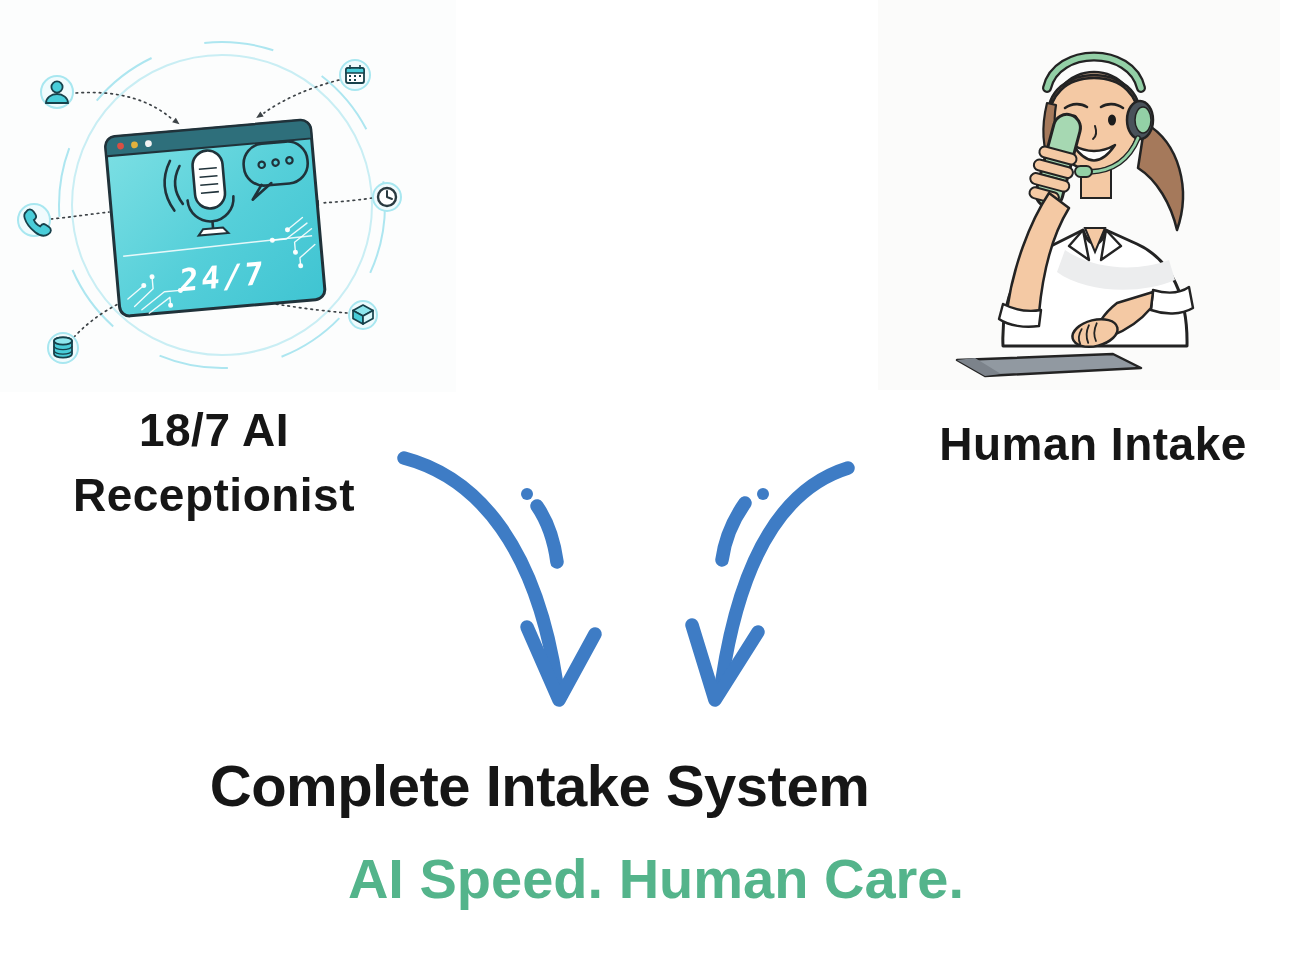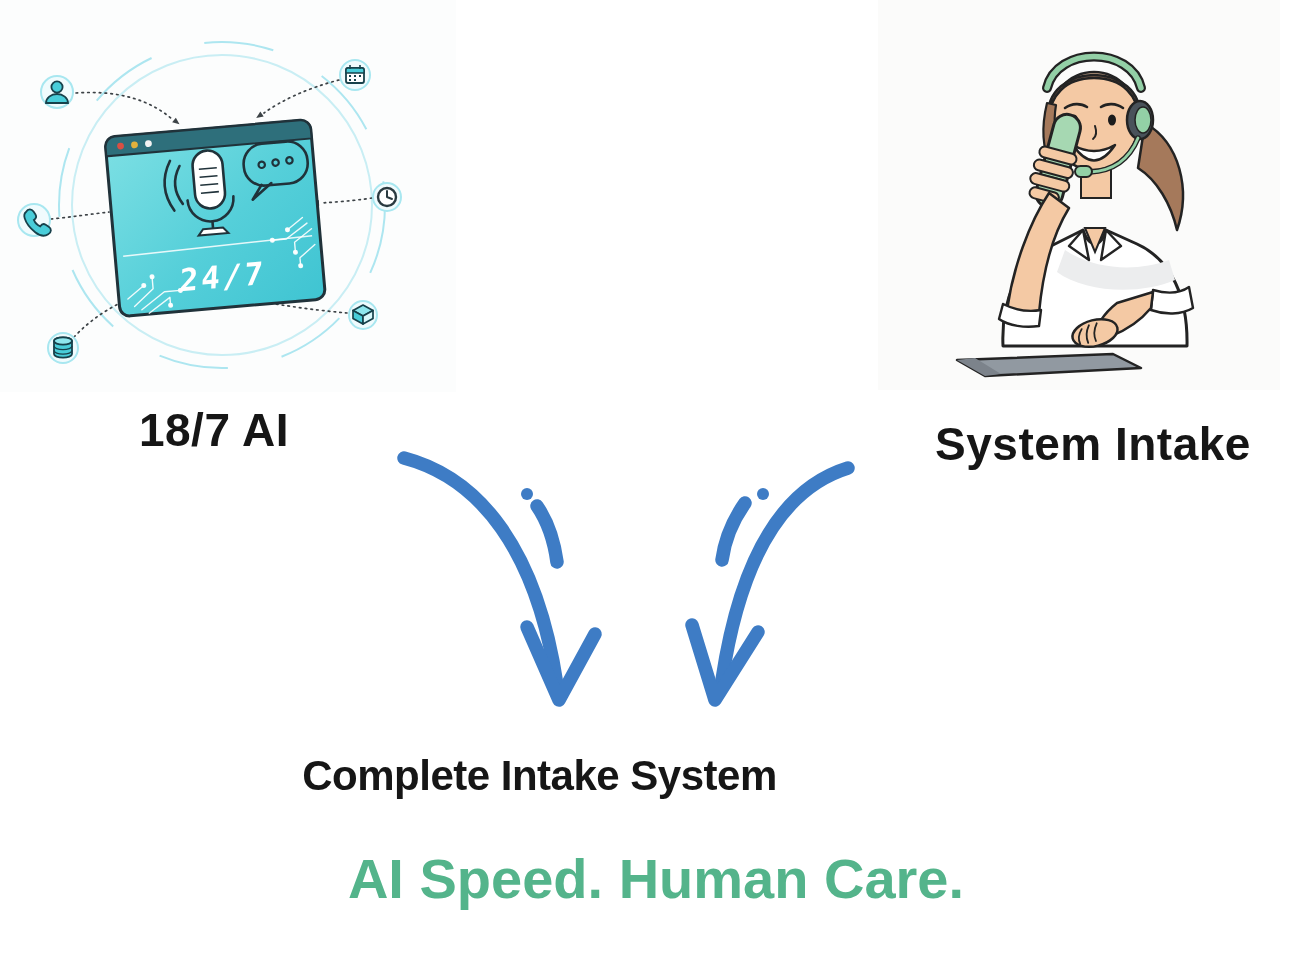"System Intake" div { text: System -> Human }
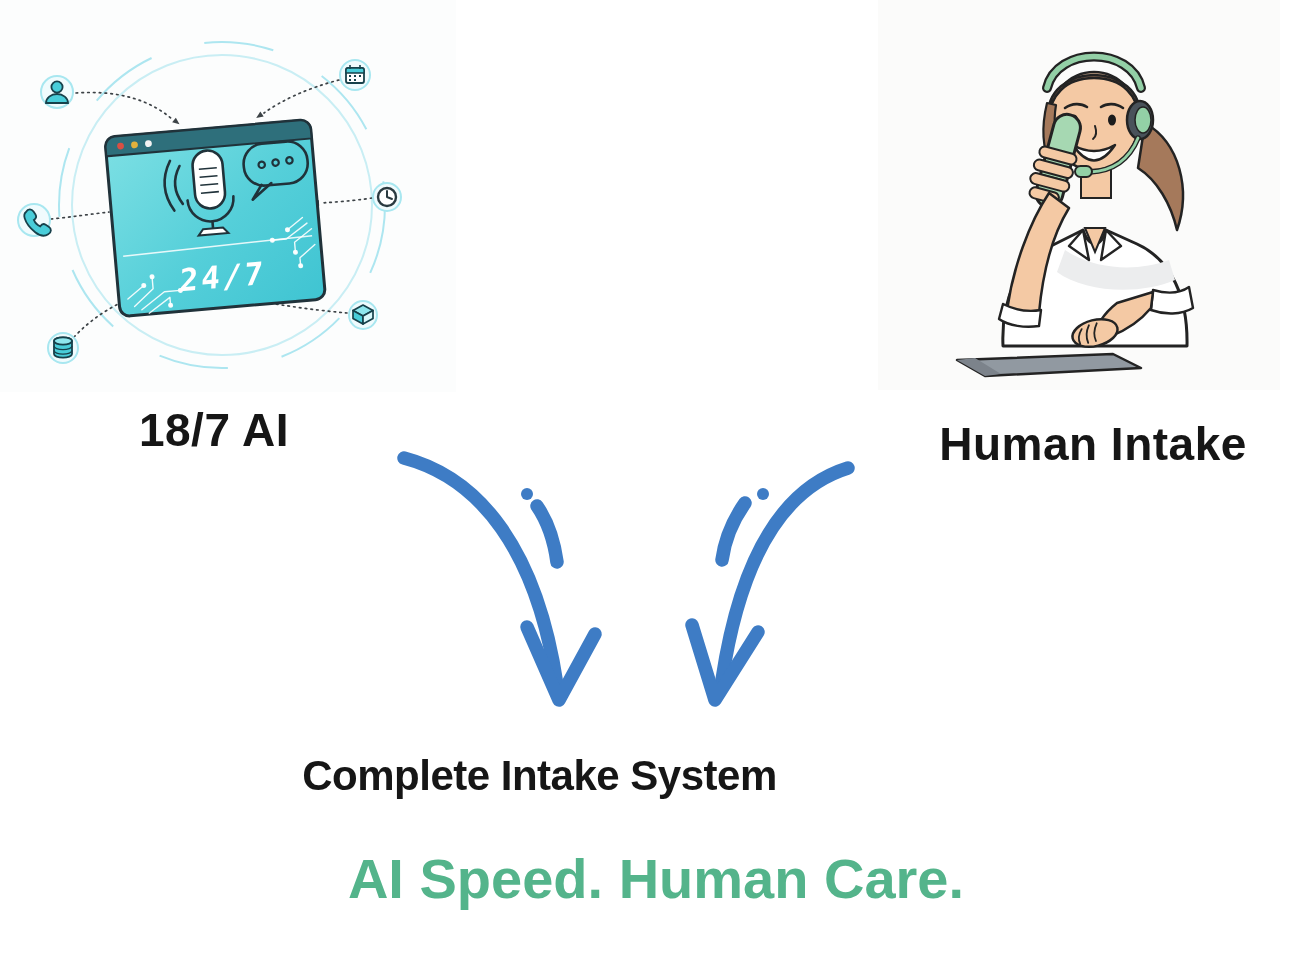"Receptionist" div { html: none -> <div>Receptionist</div> }
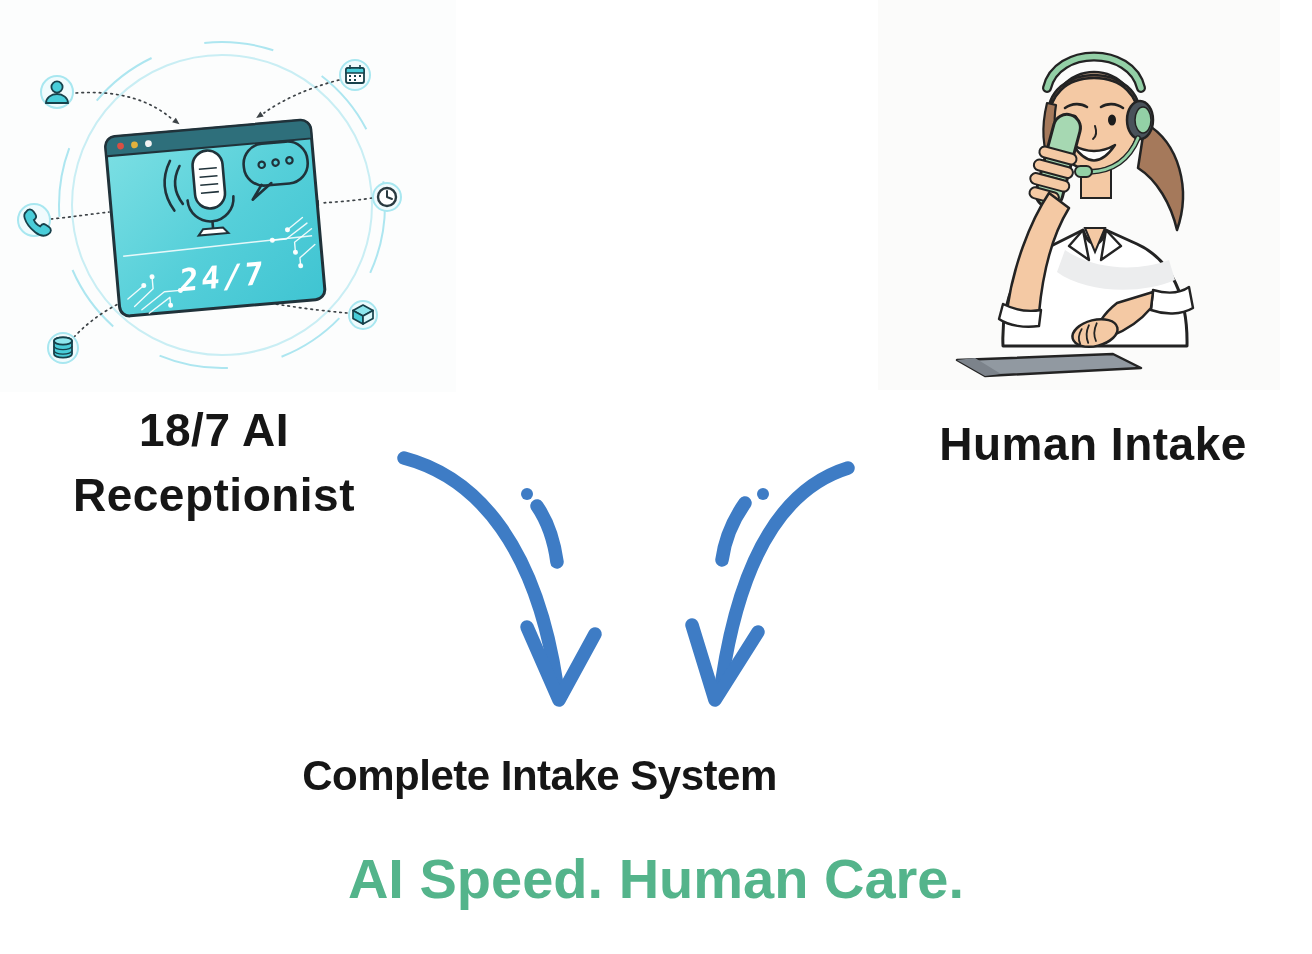"Complete Intake System" .footer-title { font-size: 42px -> 58px }
